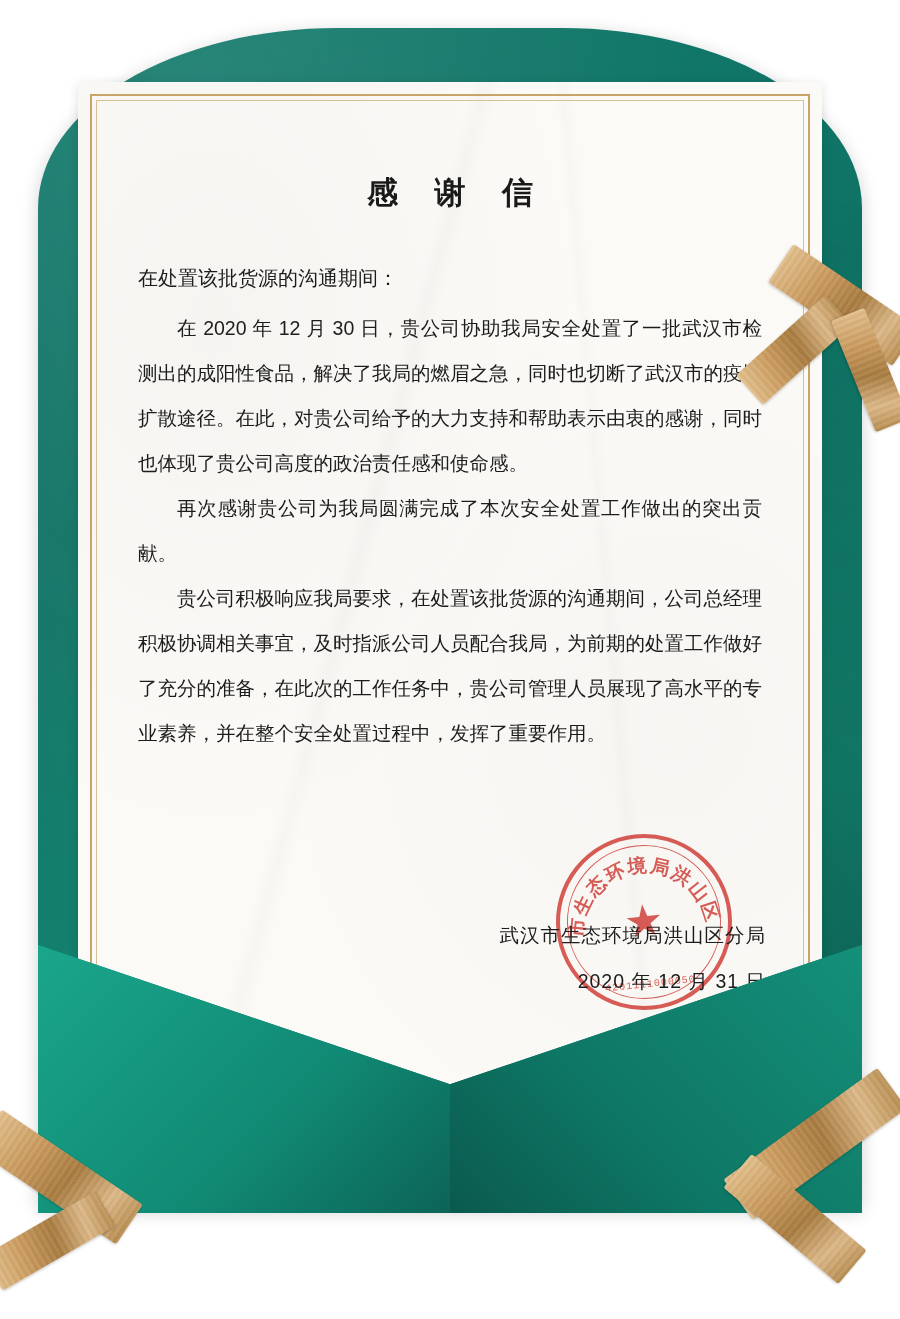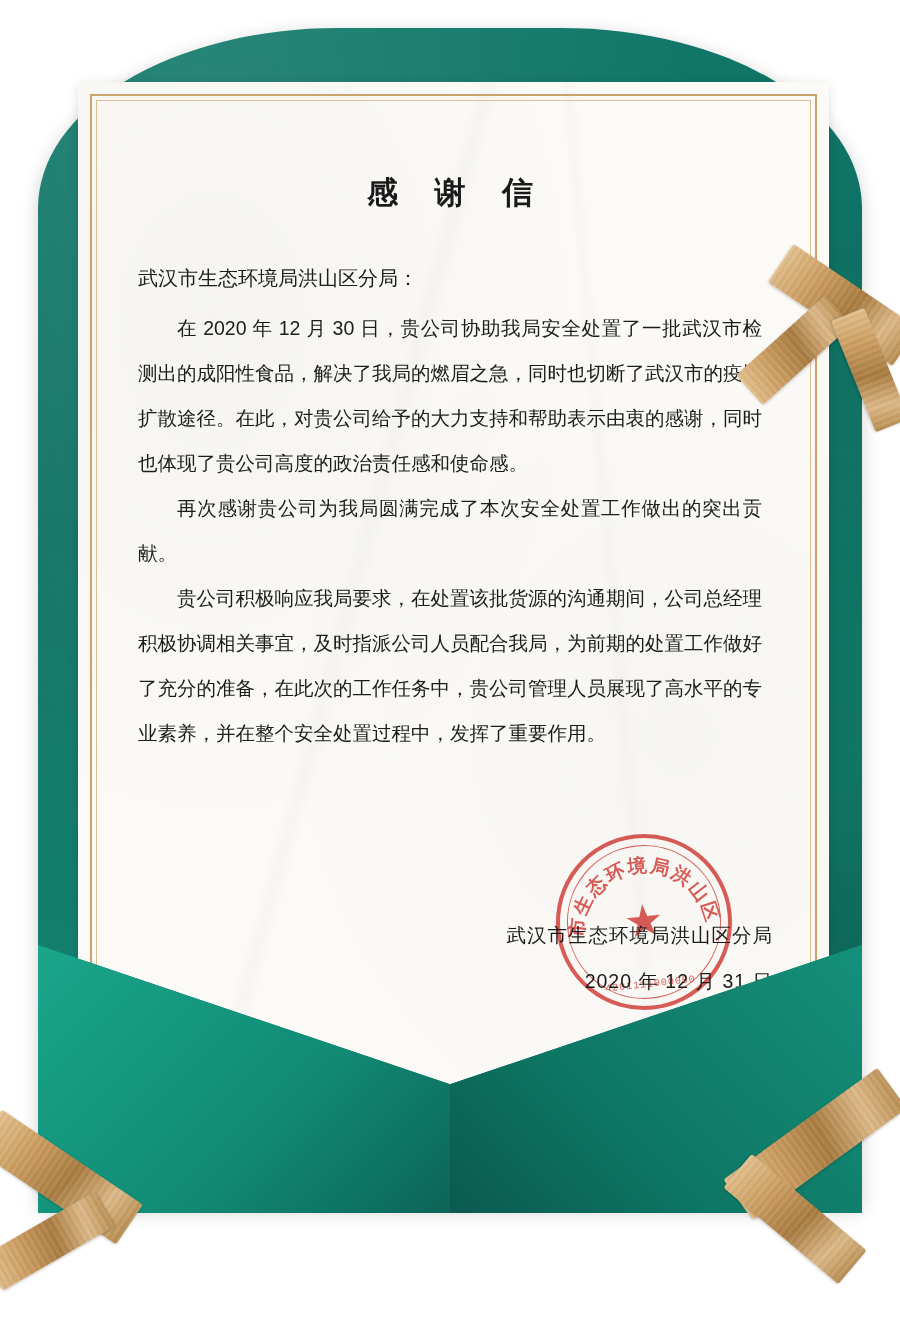"感 谢 信" .paper { padding-left: 7px -> none }
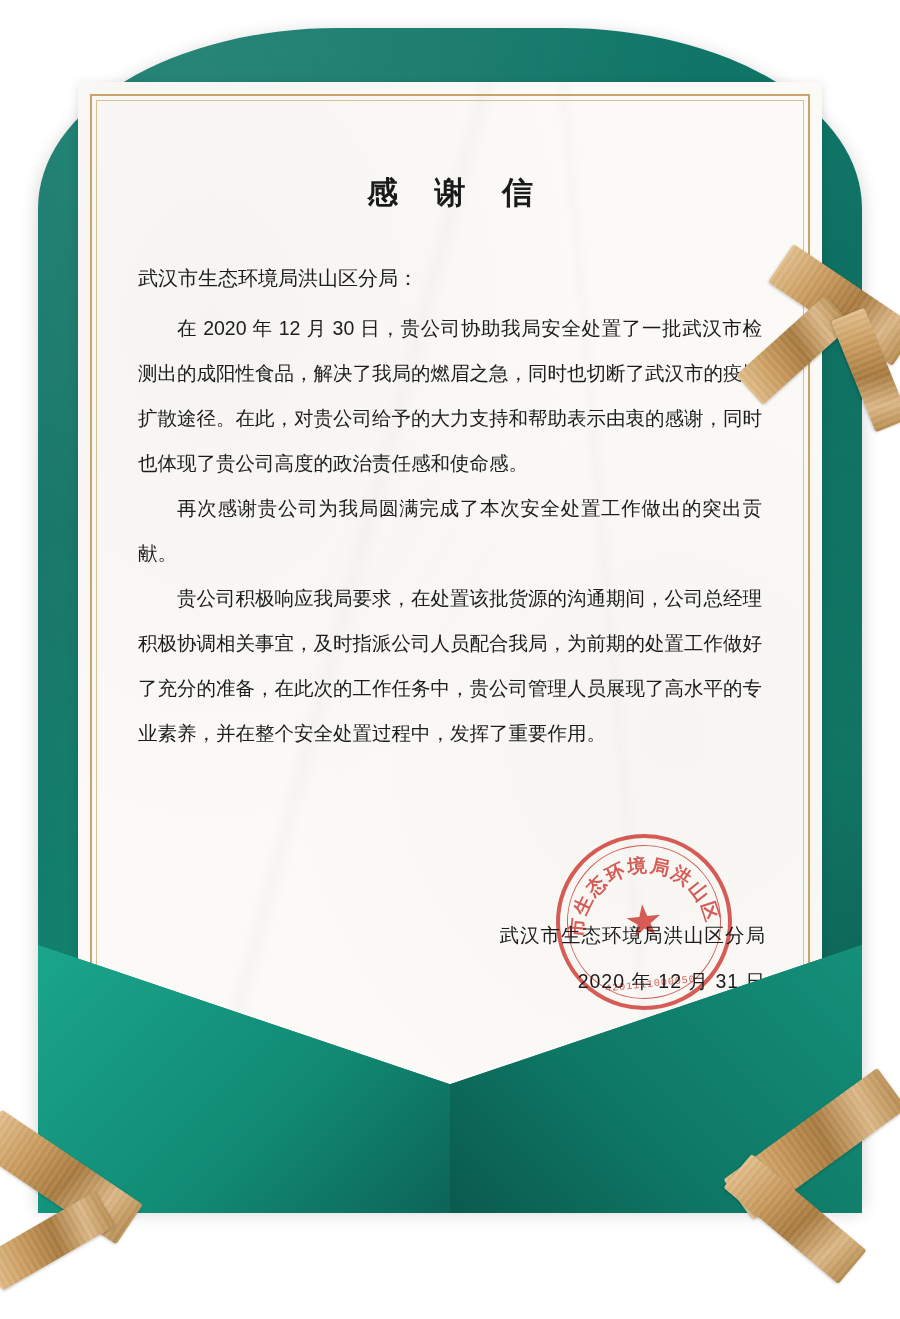"武汉市生态环境局洪山区分局：" p.salutation { text: 武汉市生态环境局洪山区分局 -> 在处置该批货源的沟通期间 }
